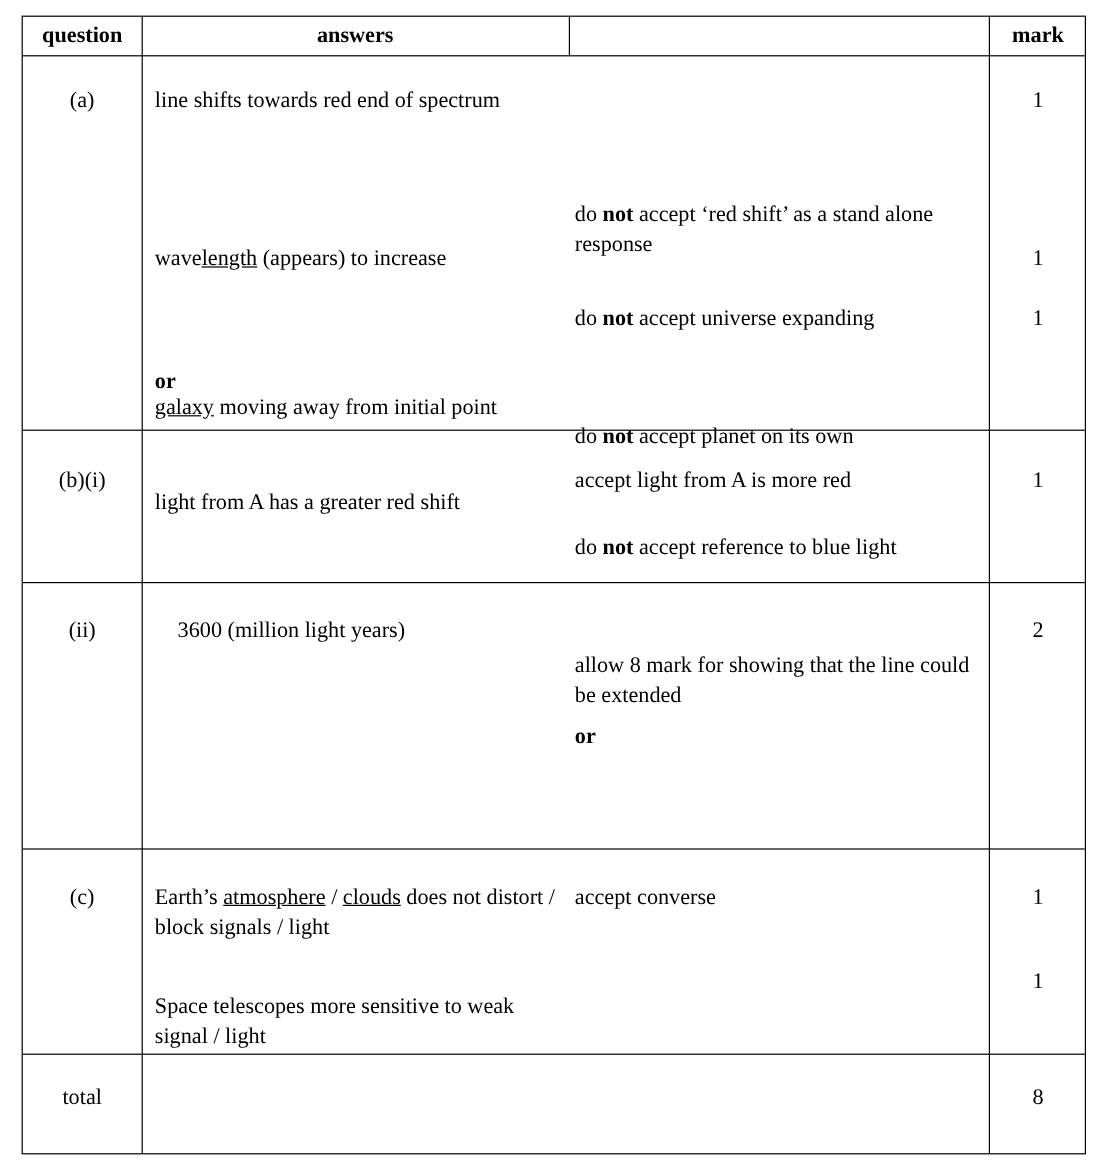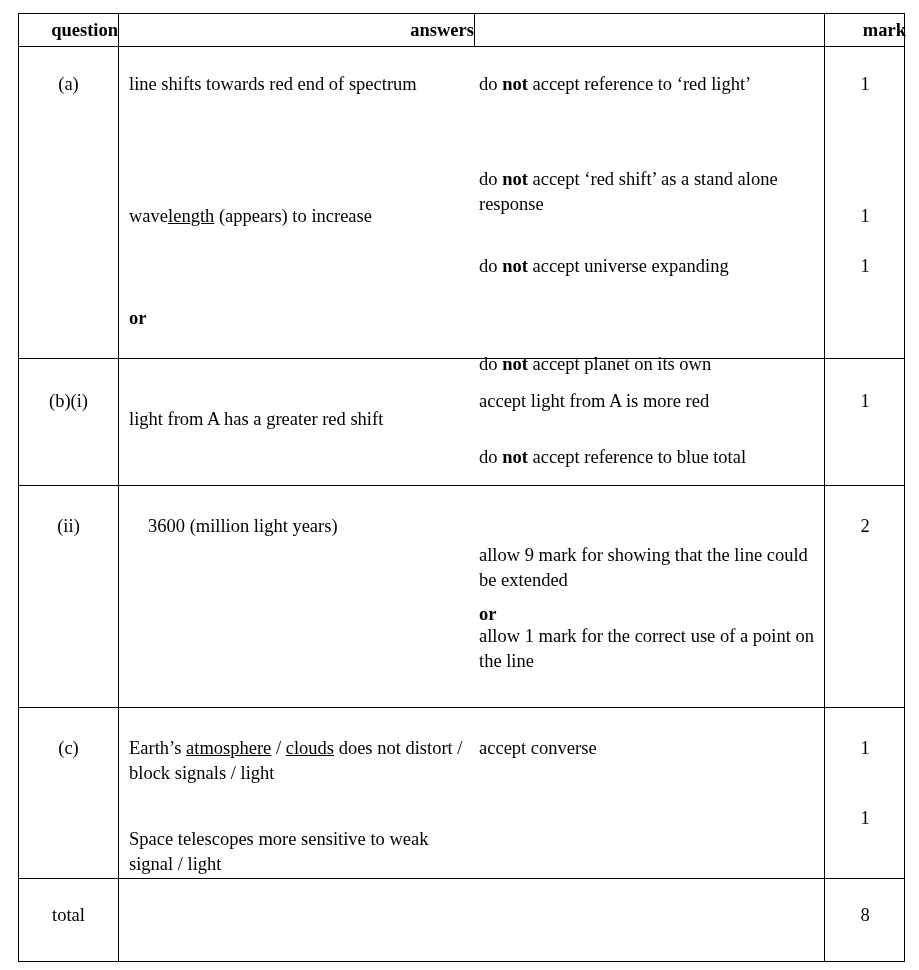"question" .header-cell { text-align: right -> center }
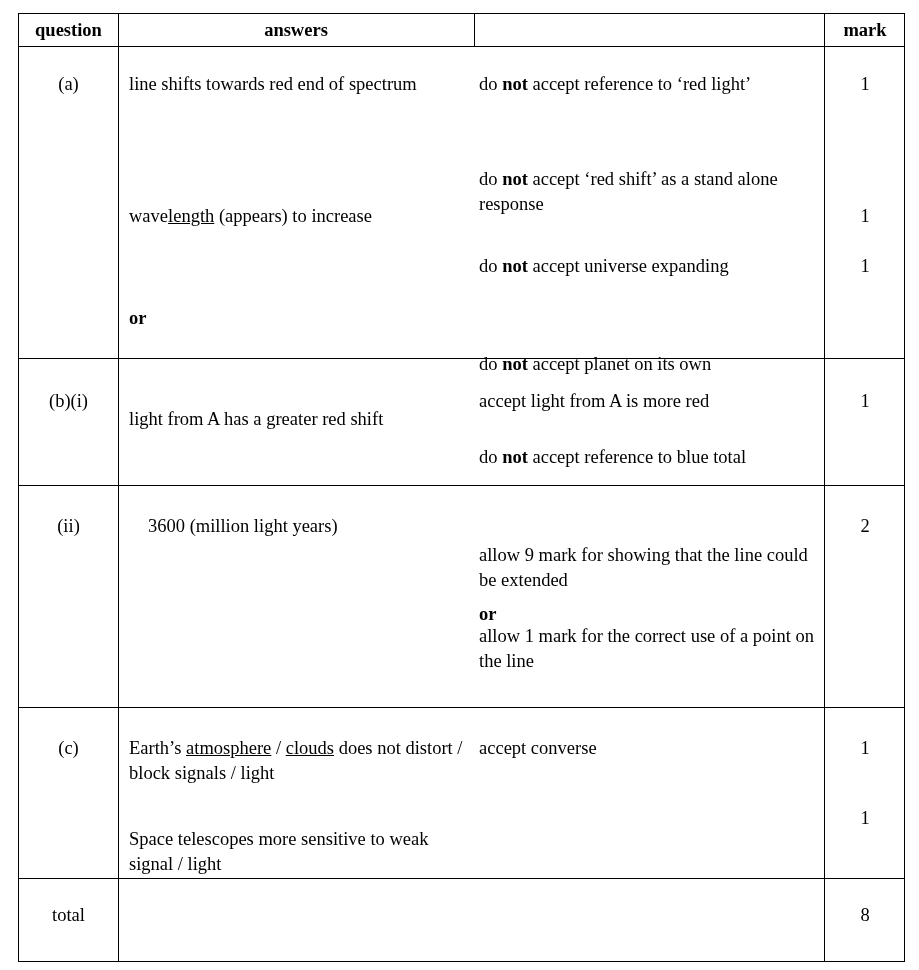"do not accept reference to ‘red" div.cell { html: <div><span>do </span><span>not</span><span> accept reference to ‘red light’</span></div> -> none }
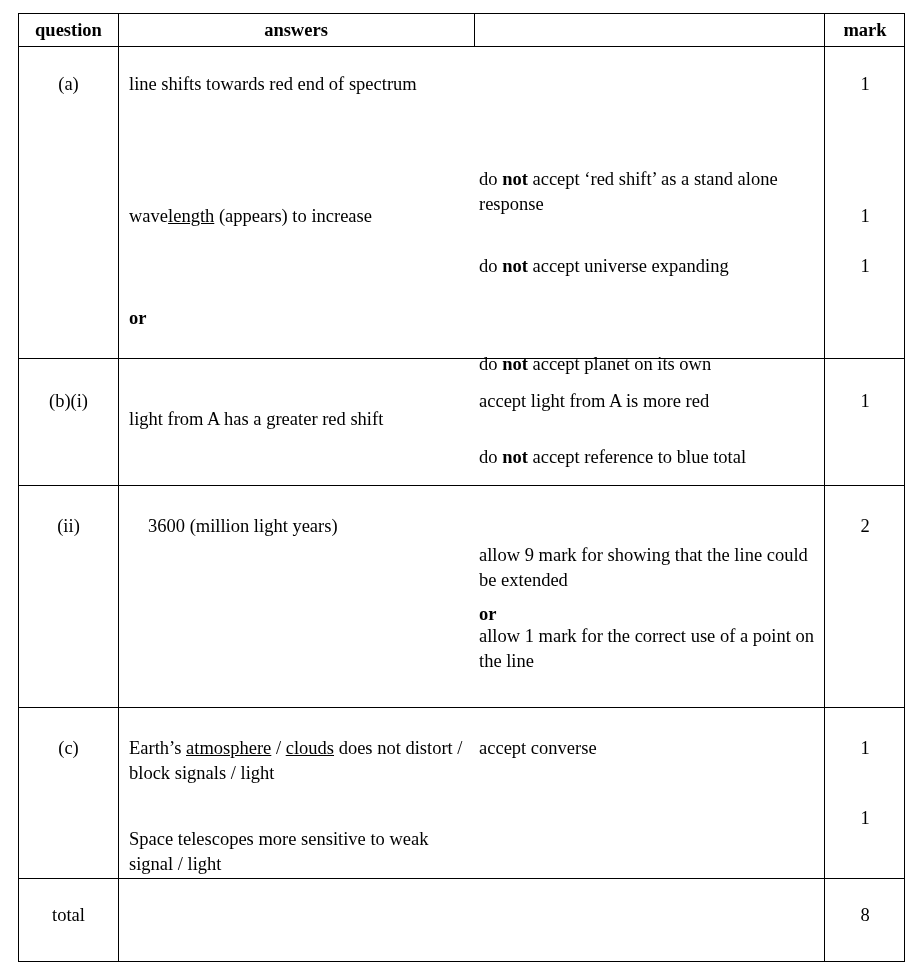"galaxy moving away from initial" div.cell { html: none -> <div><span>galaxy</span><span> moving away from initial point</span></div> }
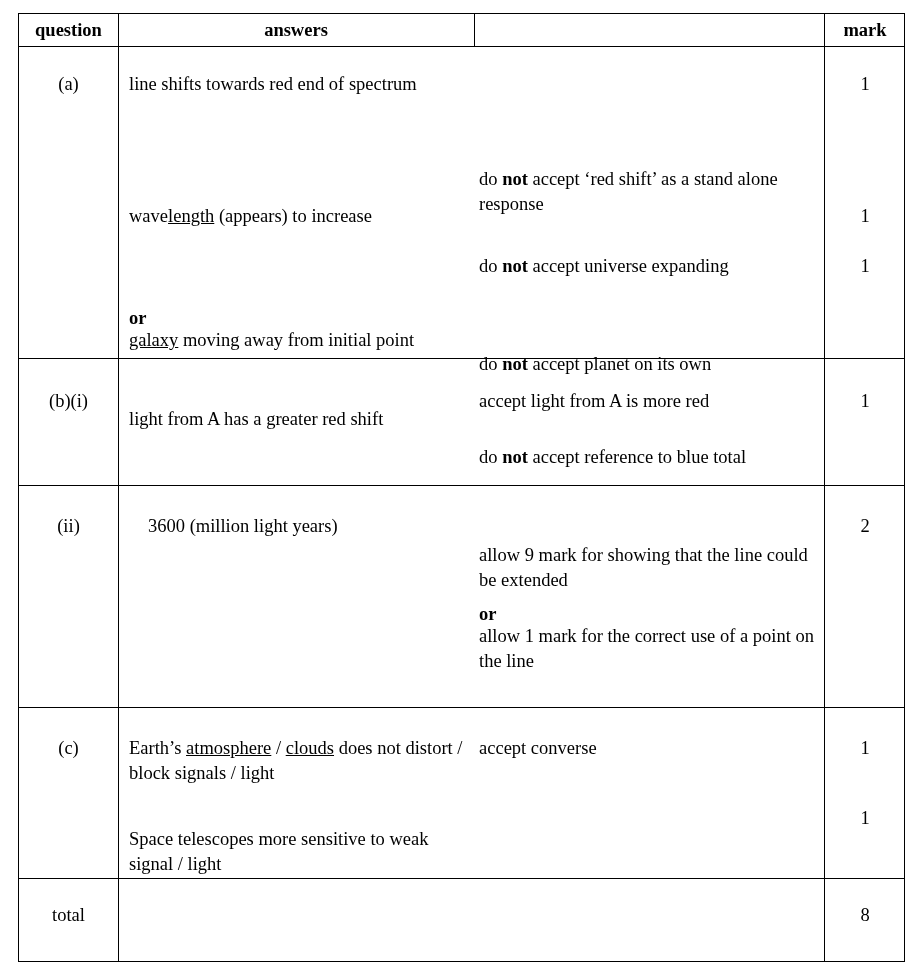"accept reference to blue total" span { text: total -> light }
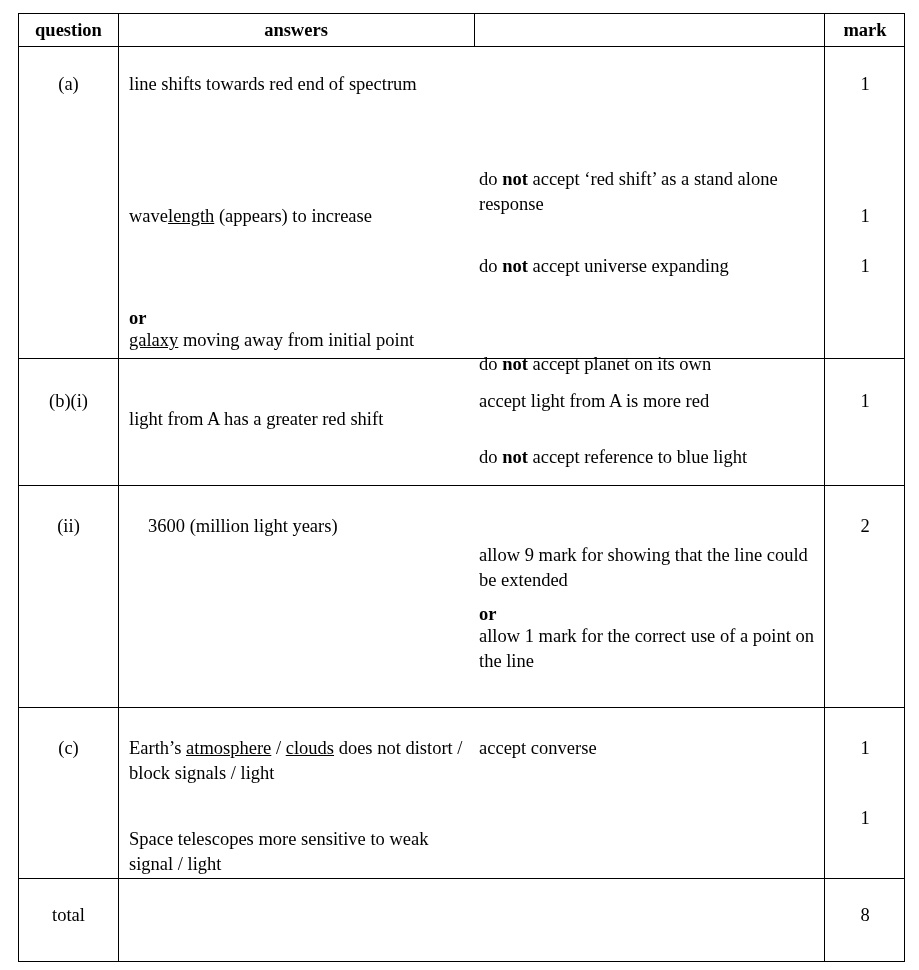"allow 9 mark for showing" div.cell { text: 9 -> 8 }
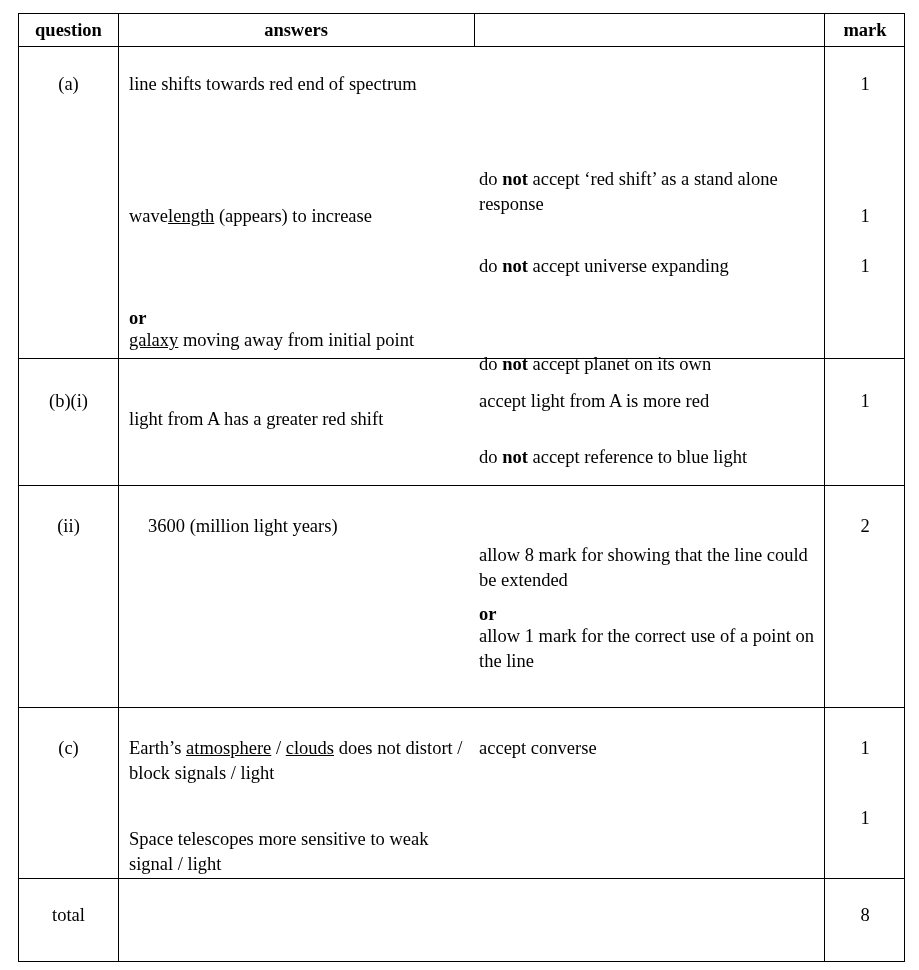"allow 1 mark for the" div.cell { html: <div>allow 1 mark for the correct use of a point on the line</div> -> none }
